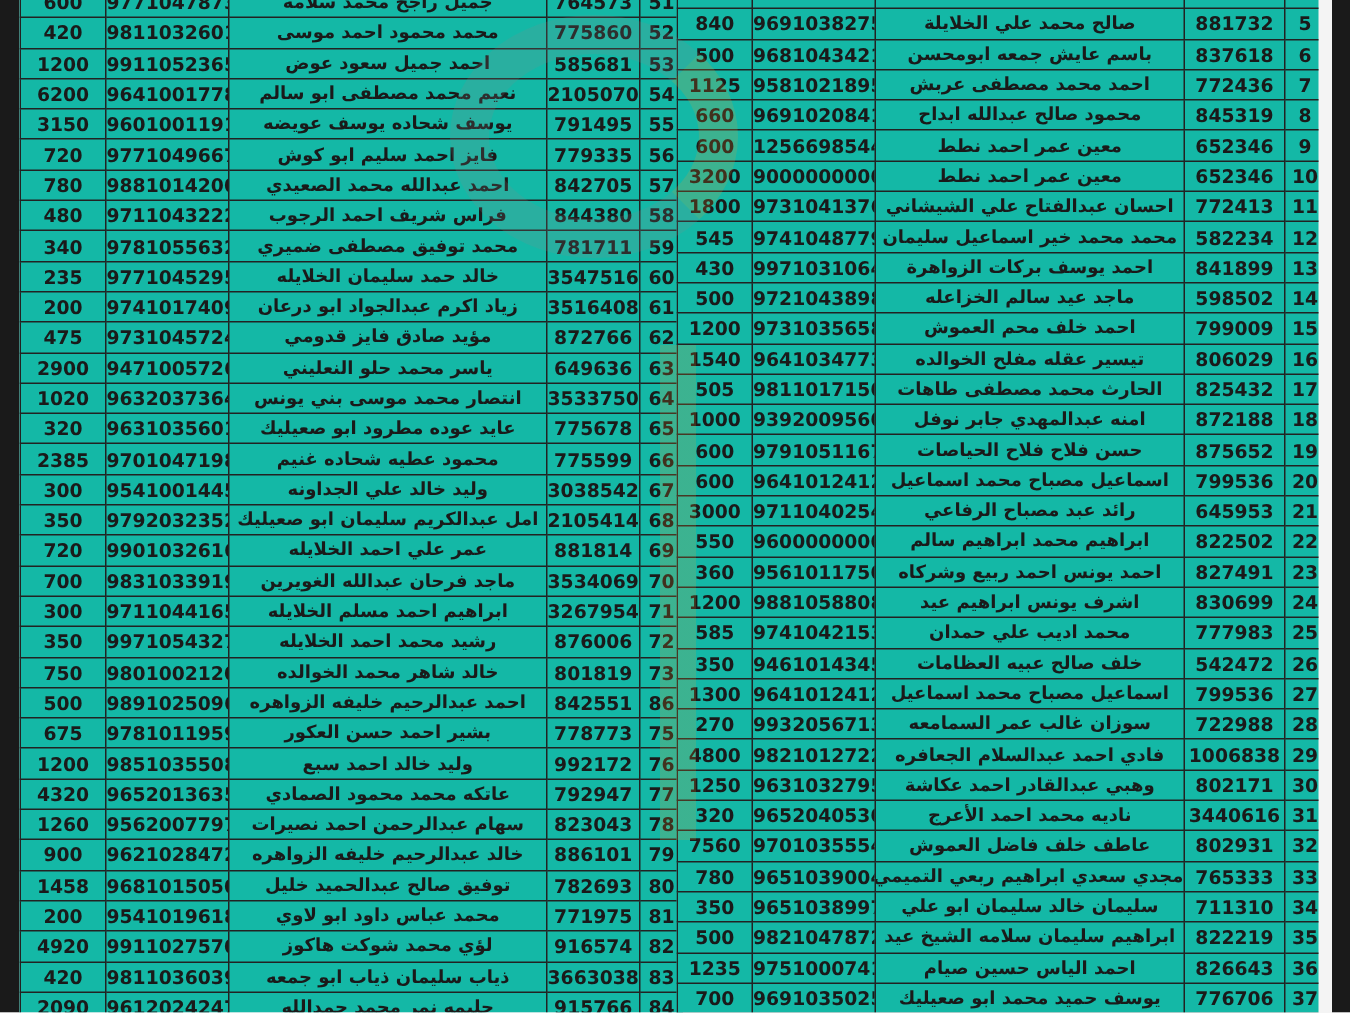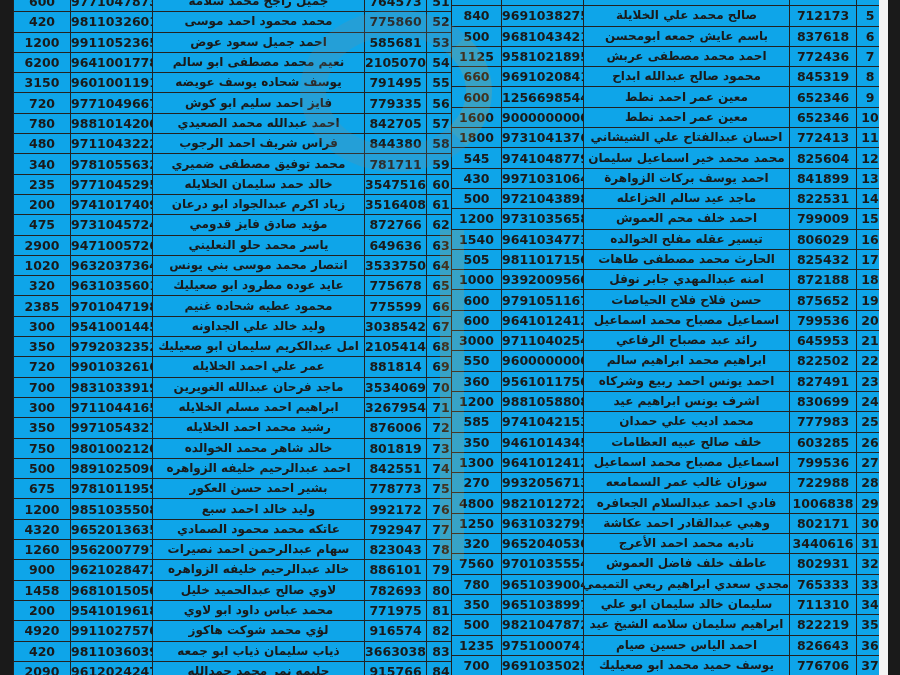"600" .sheet { background: #0ea5e9 -> #14b8a6 }
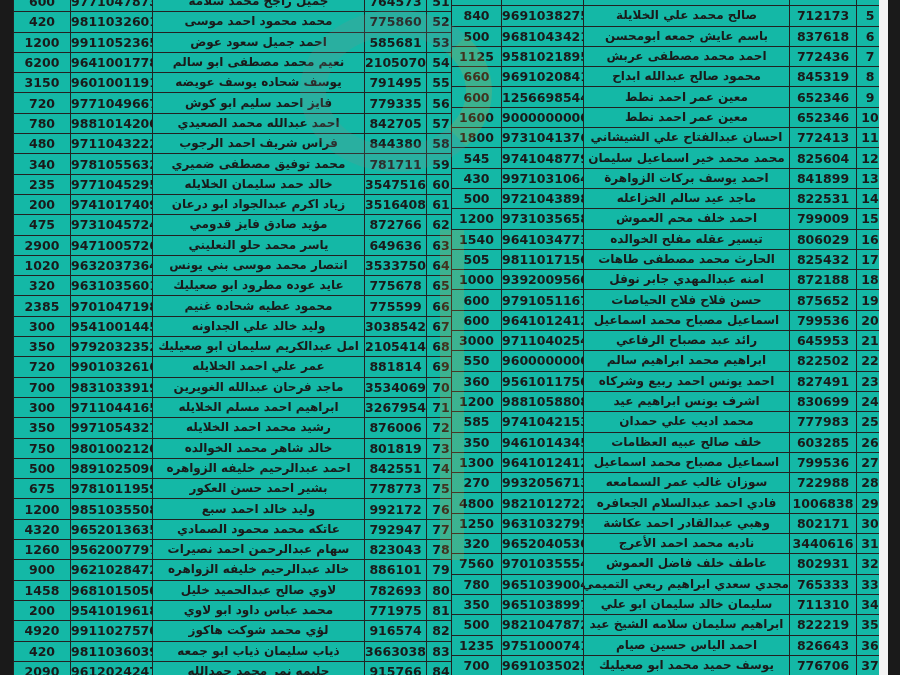"712173" td { text: 712173 -> 881732 }
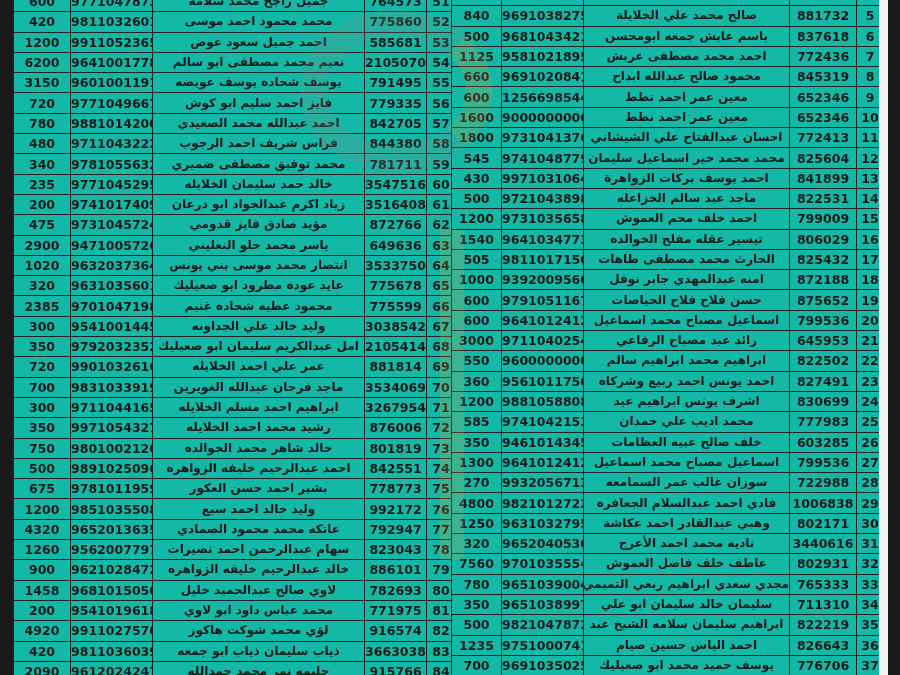"1600" td { text: 1600 -> 3200 }
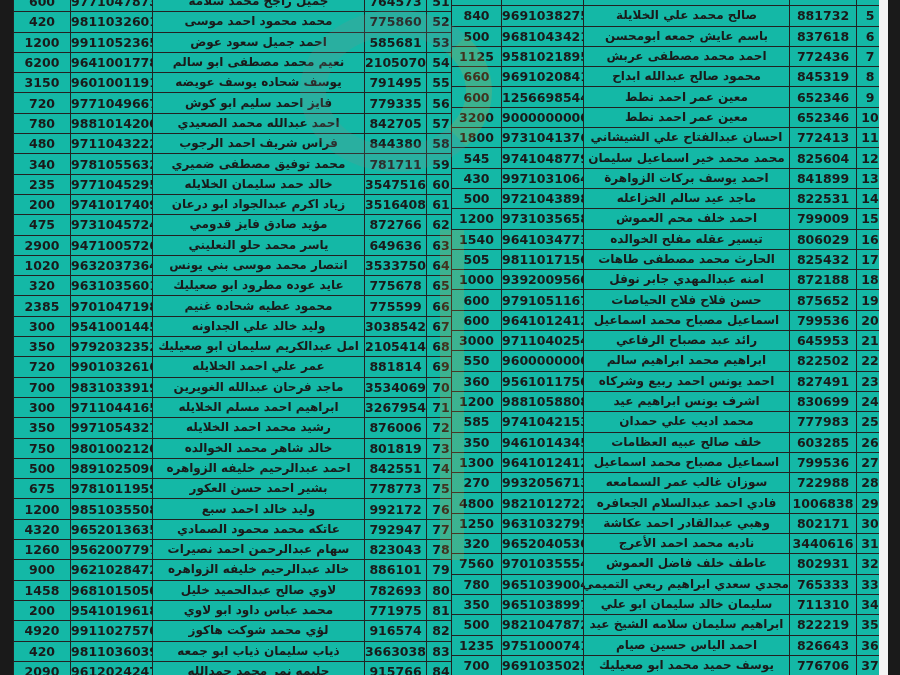"825604" td { text: 825604 -> 582234 }
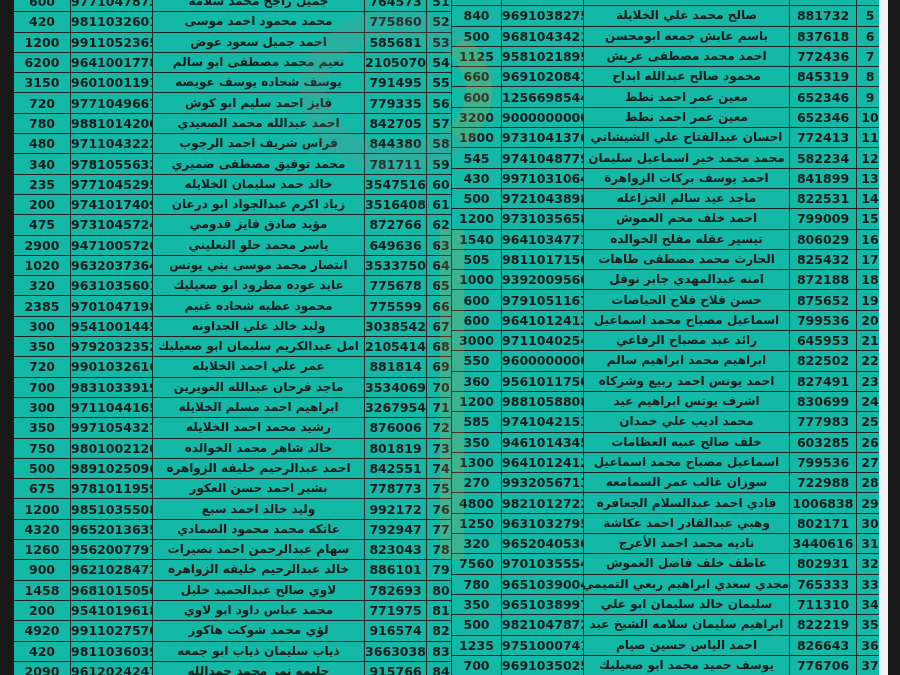"822531" td { text: 822531 -> 598502 }
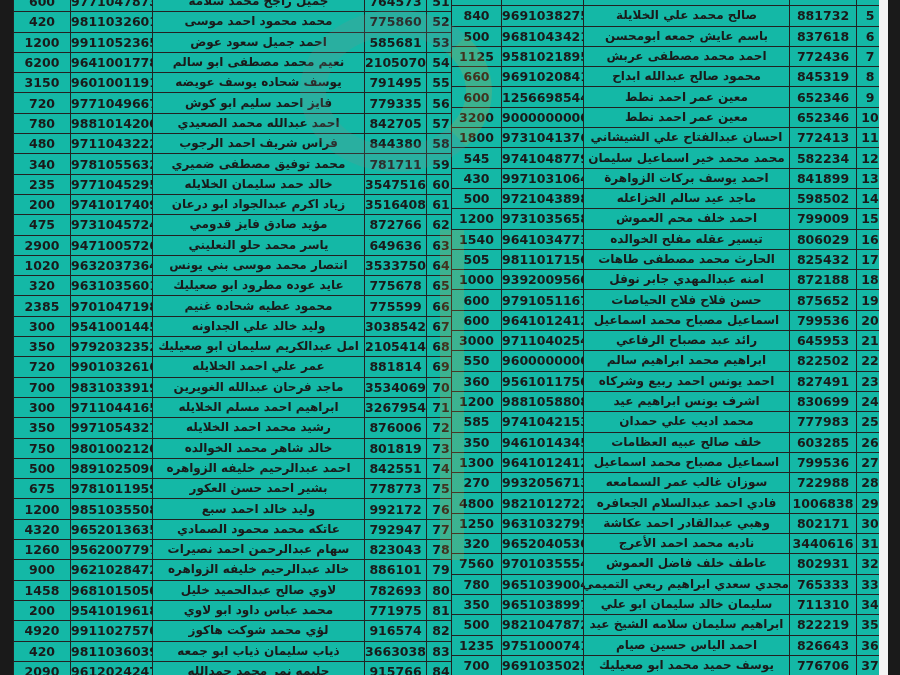"603285" td { text: 603285 -> 542472 }
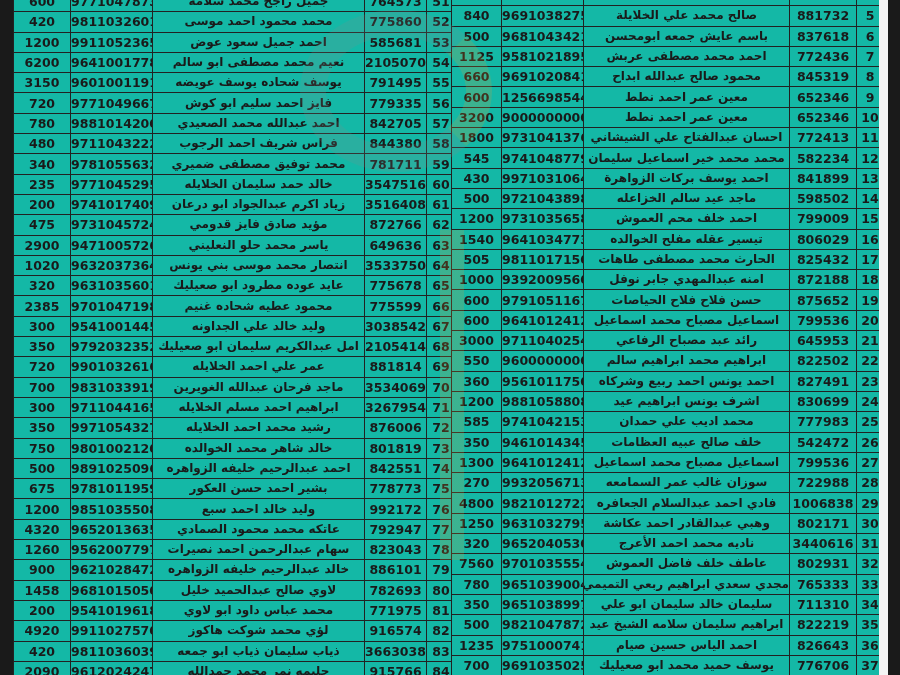"74" td { text: 74 -> 86 }
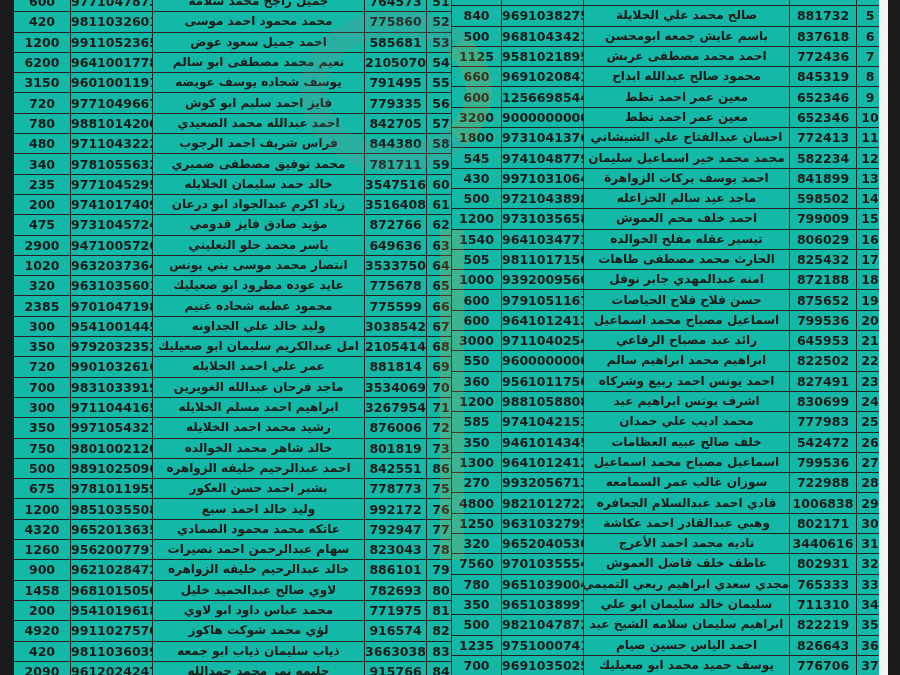"لاوي صالح عبدالحميد خليل" td.name { text: لاوي -> توفيق }
